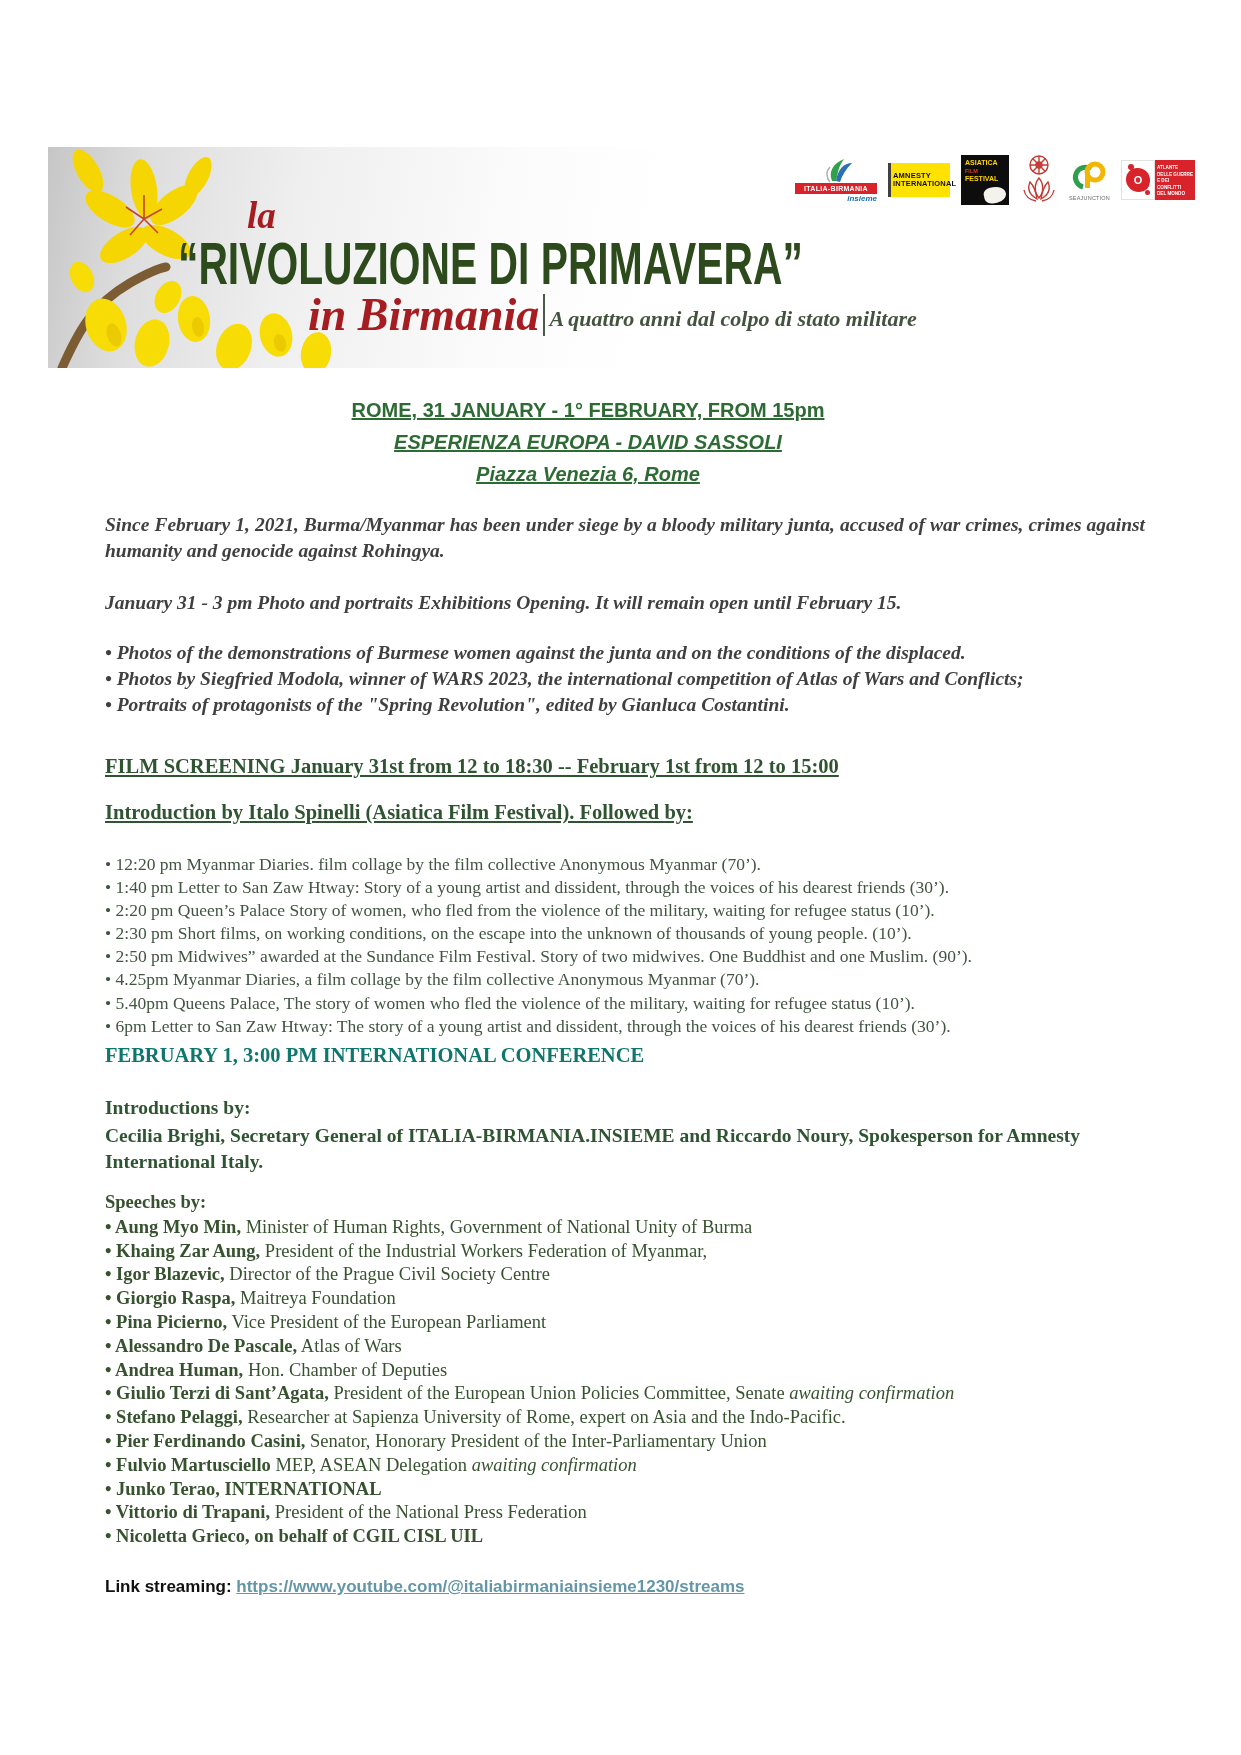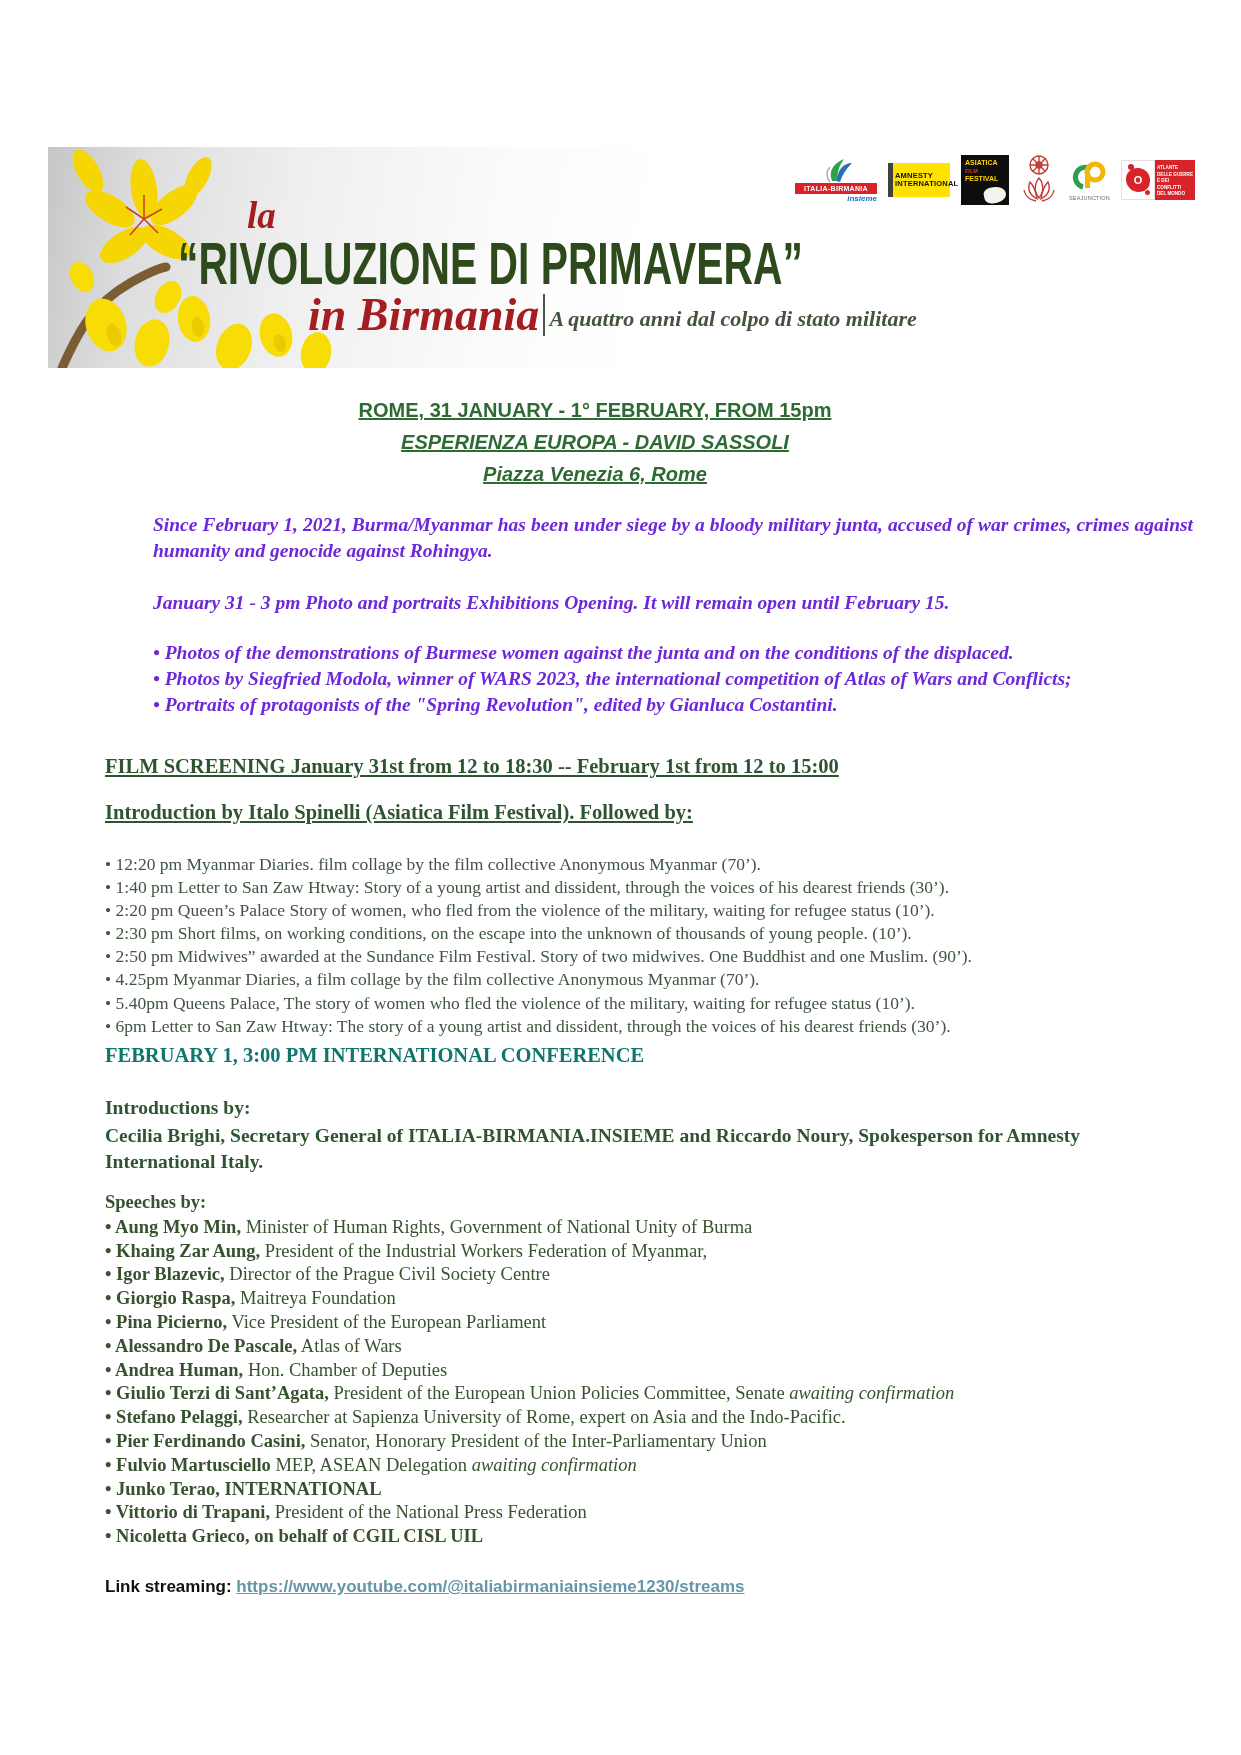"AMNESTY INTERNATIONAL" .lg-amnesty { border-left: 5px solid #404040 -> 3px solid #404040 }
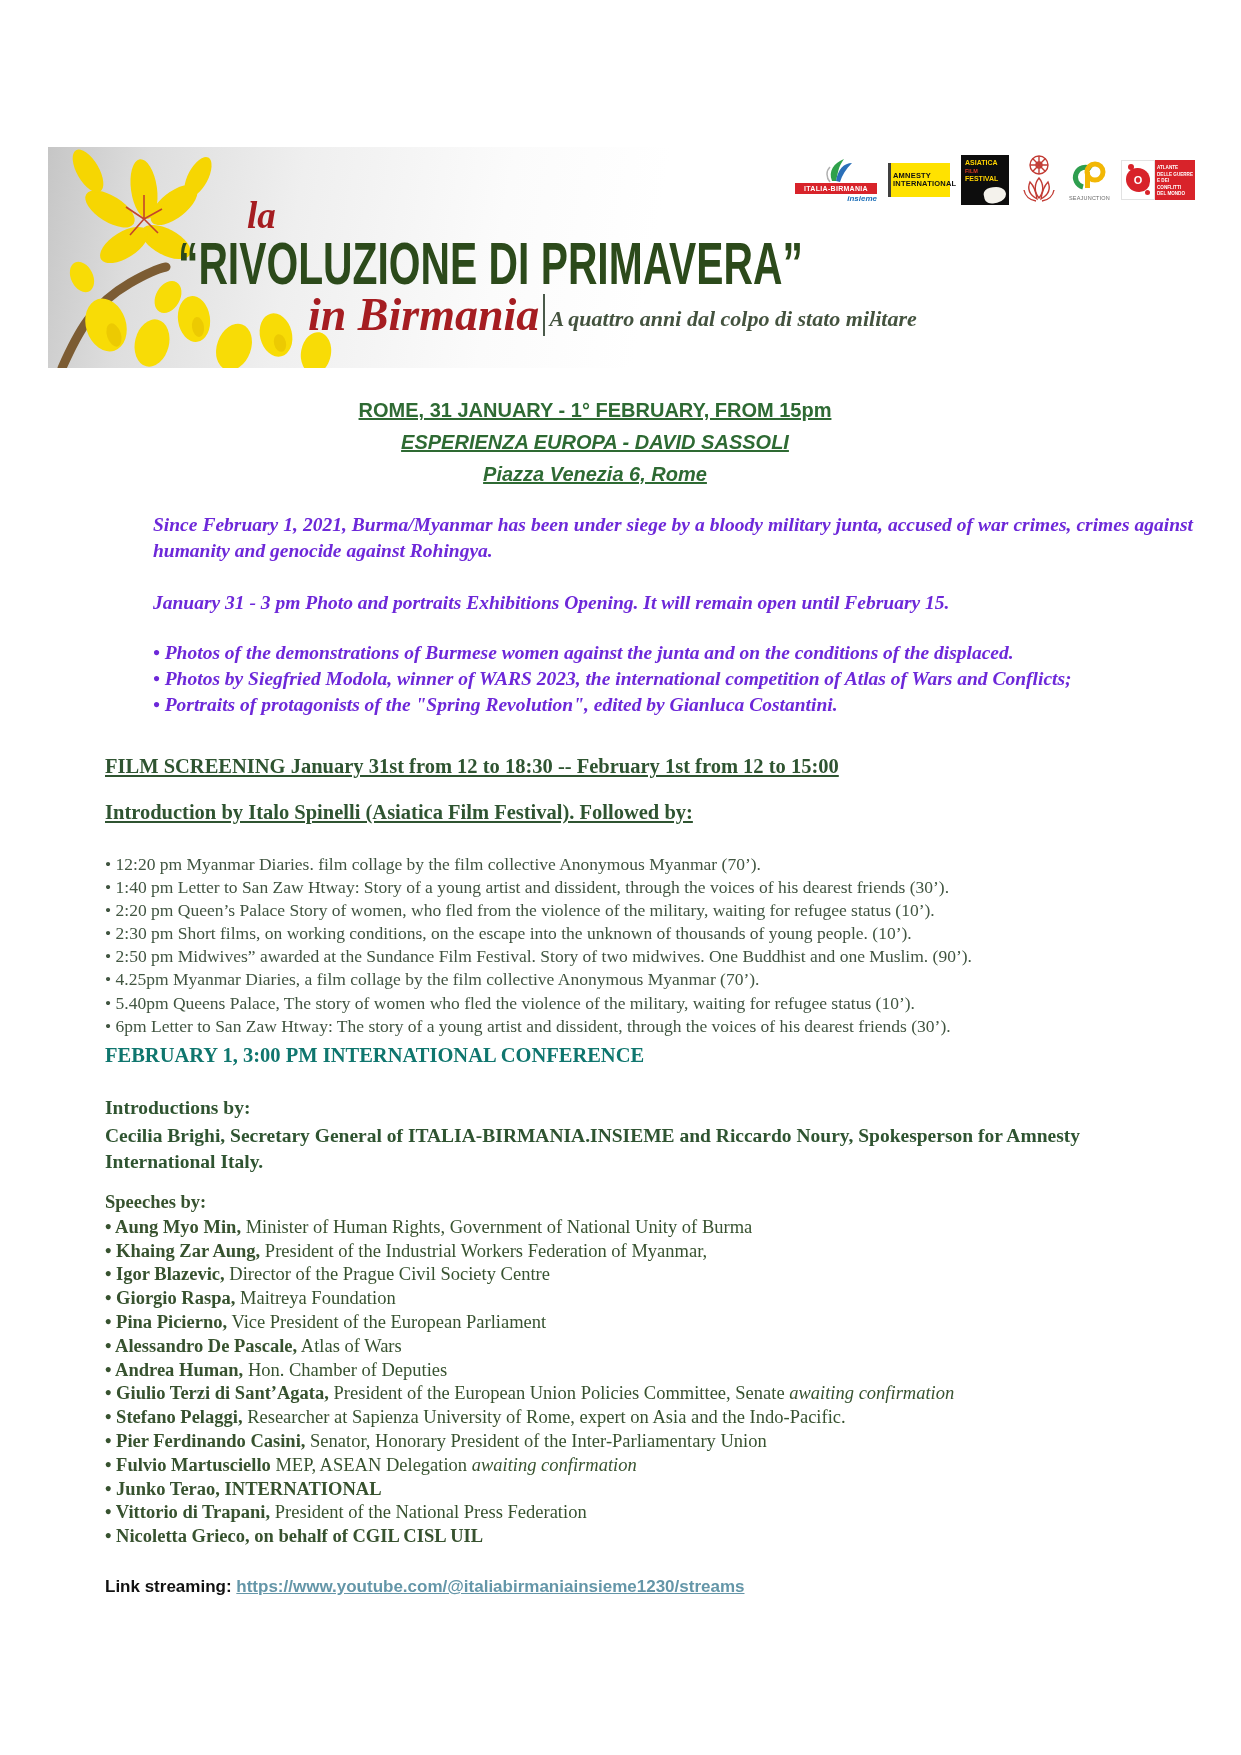"ROME, 31 JANUARY - 1°" .event-block { left: 15px -> 8px }
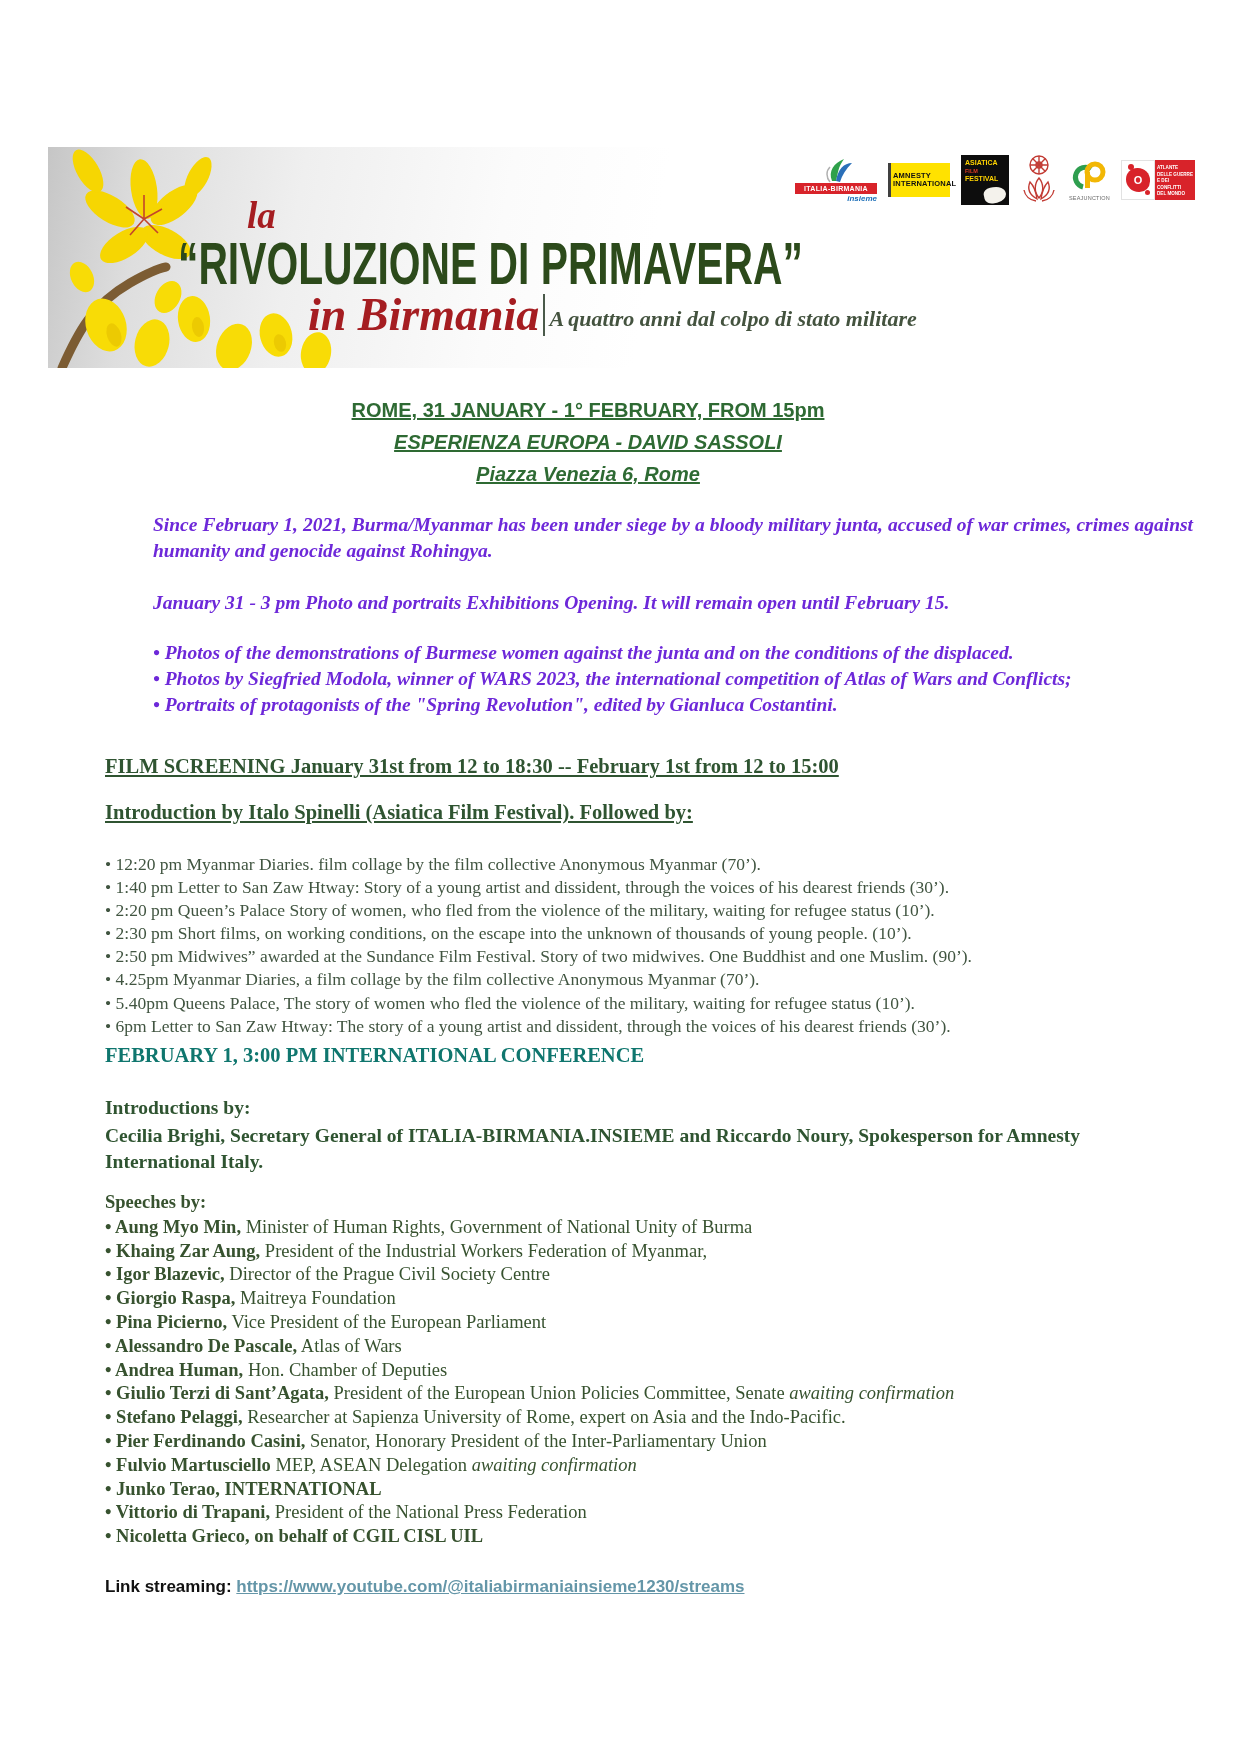"Since February 1, 2021, Burma/Myanmar" .intro-block { color: #6d28d9 -> #404040; margin-left: 48px -> none }
